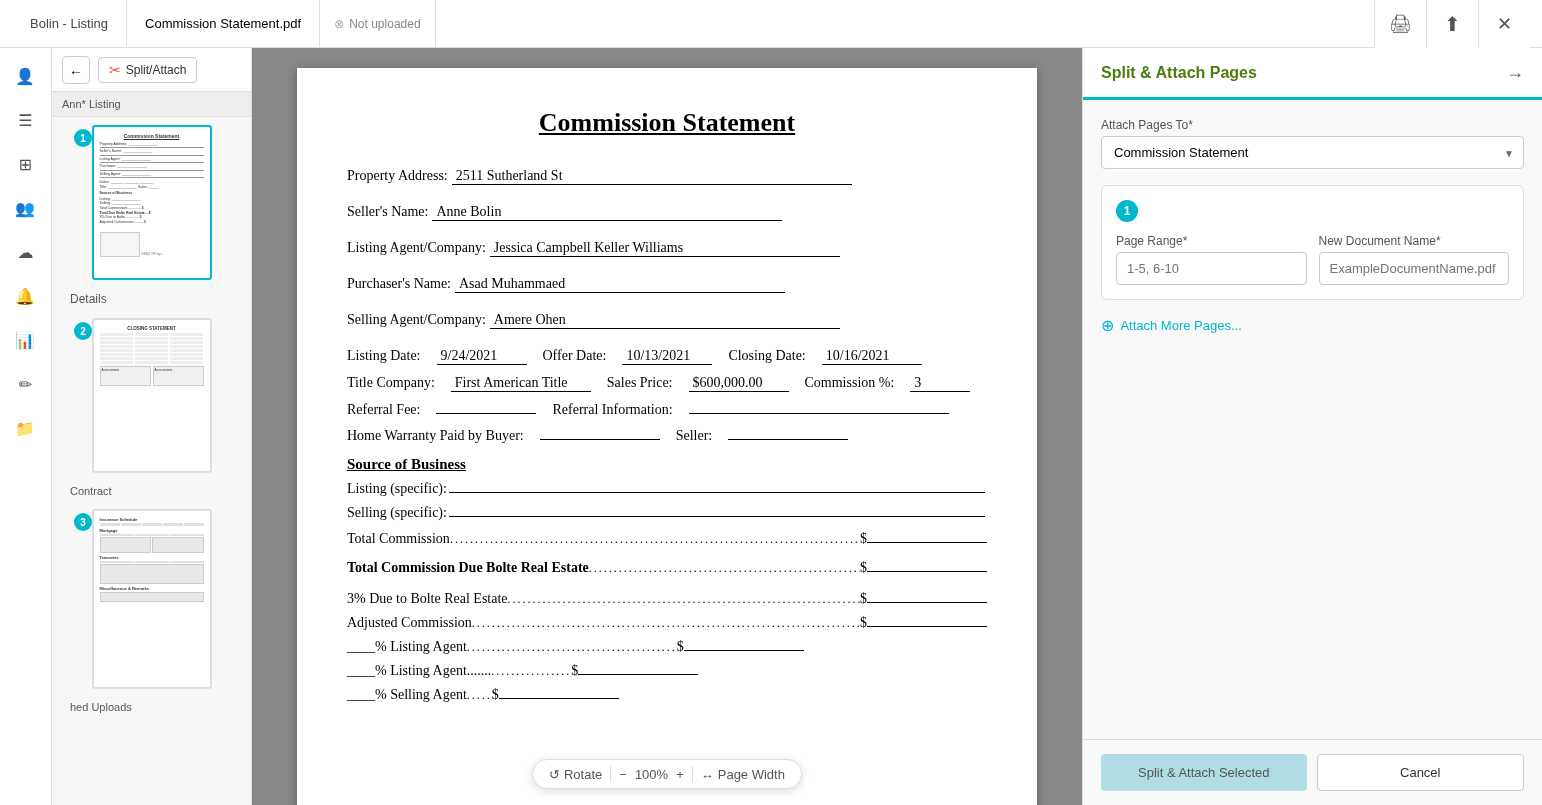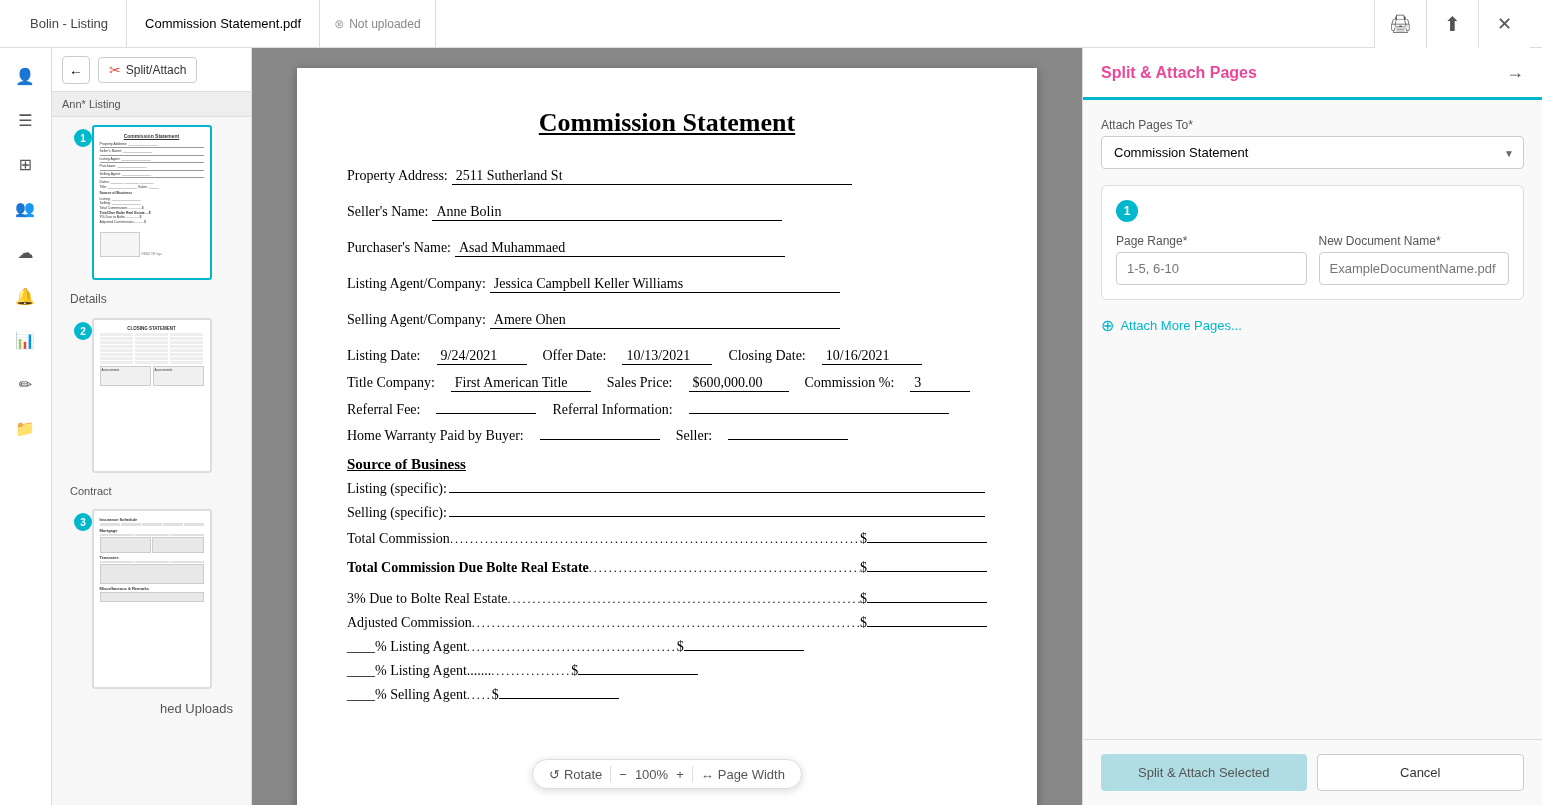"Split & Attach Pages" .right-panel-title { color: #ec4899 -> #4d7c0f }
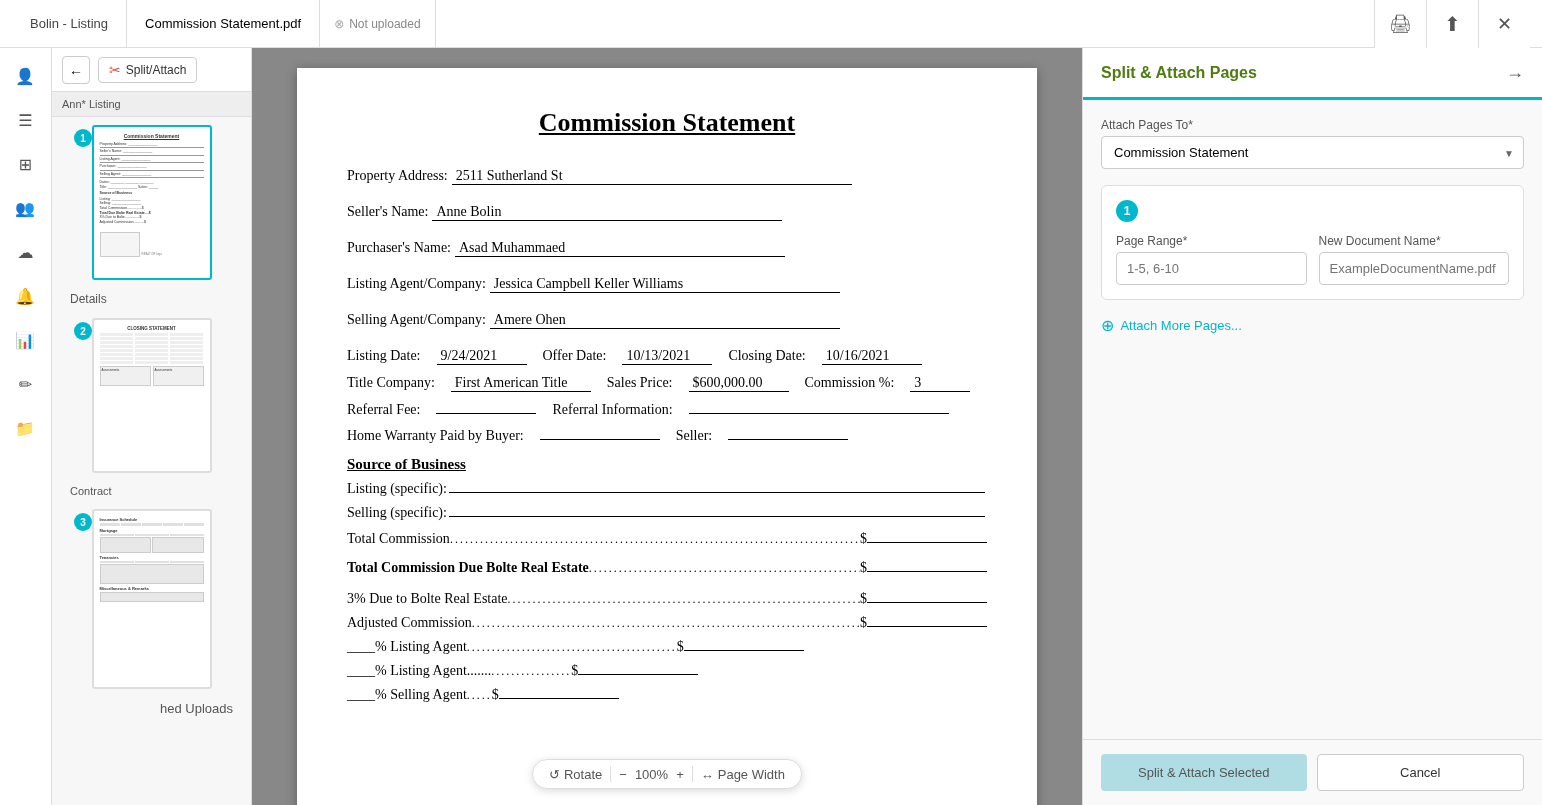"Purchaser's Name:" div.doc-field-row { order: before "Listing Agent/Company:" -> after "Listing Agent/Company:" }
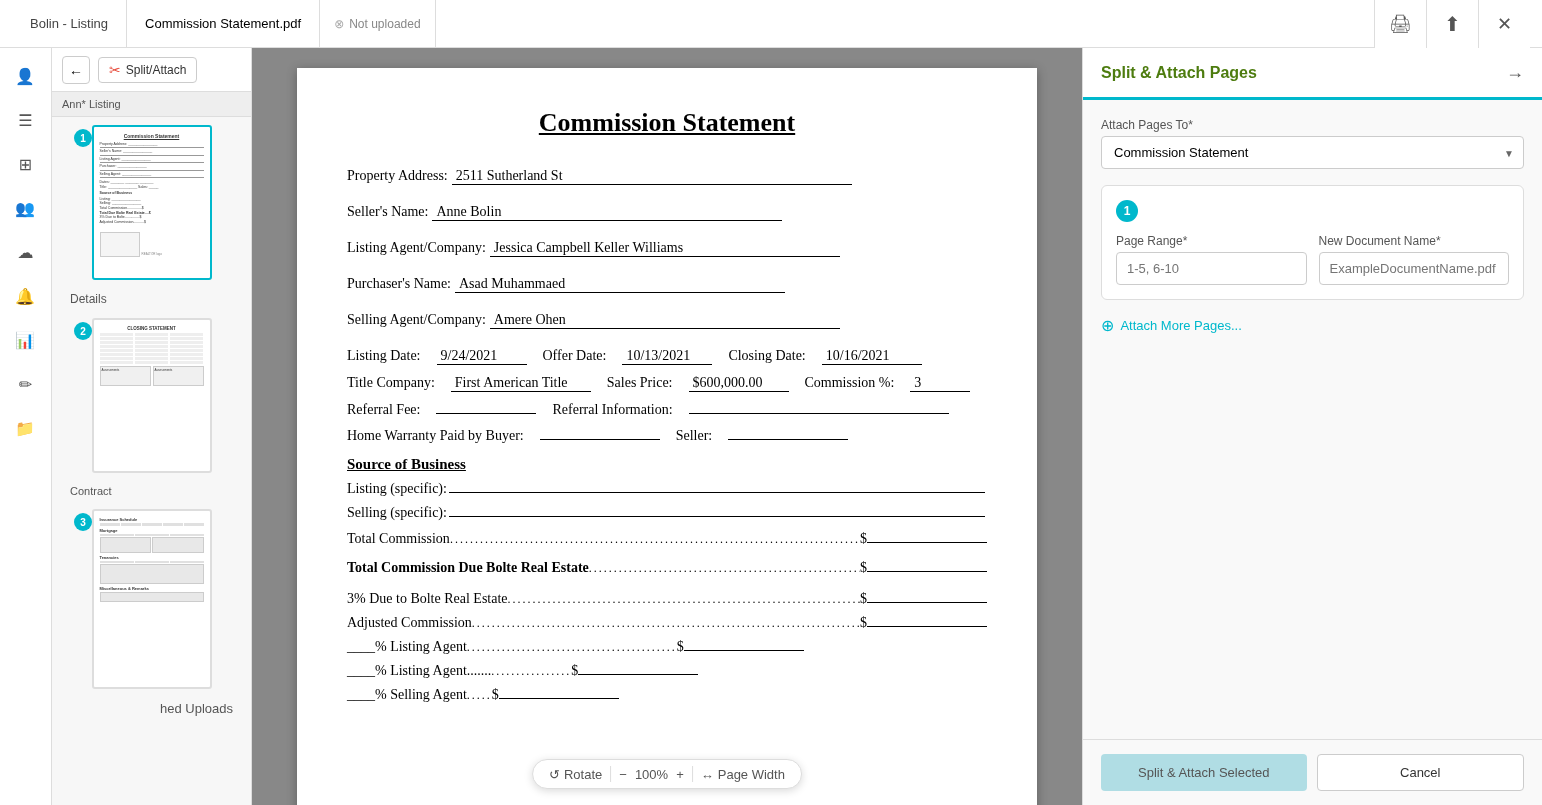"hed Uploads" div { font-size: 13px -> 11px; text-align: right -> none }
